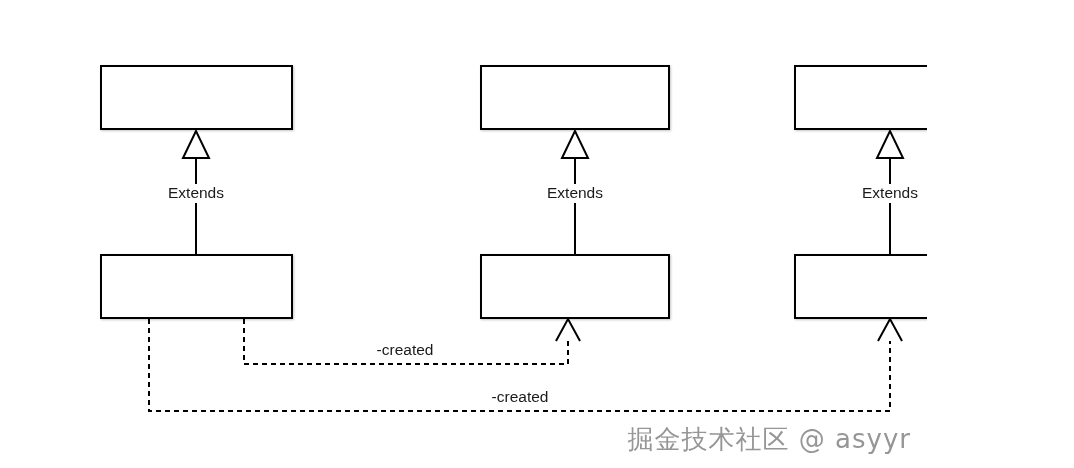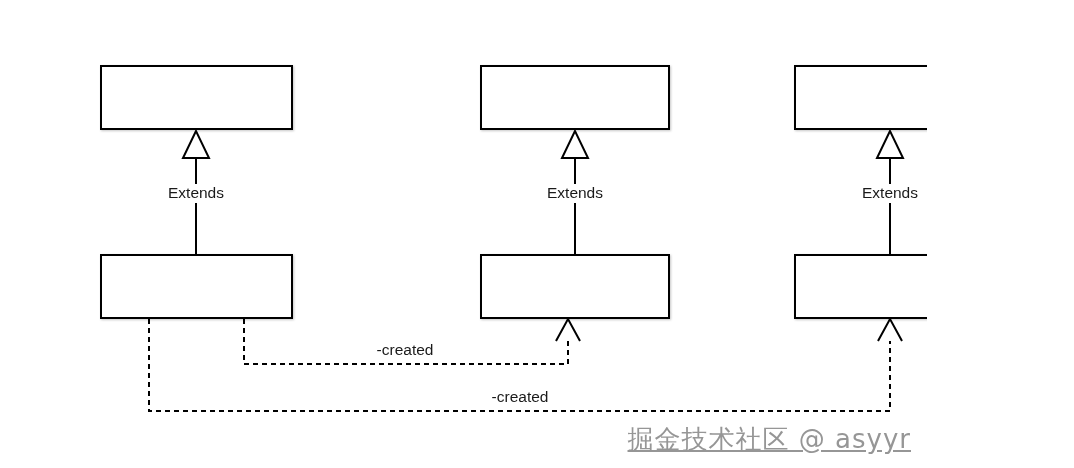"掘金技术社区 @ asyyr" .watermark { text-decoration: underline -> none }
